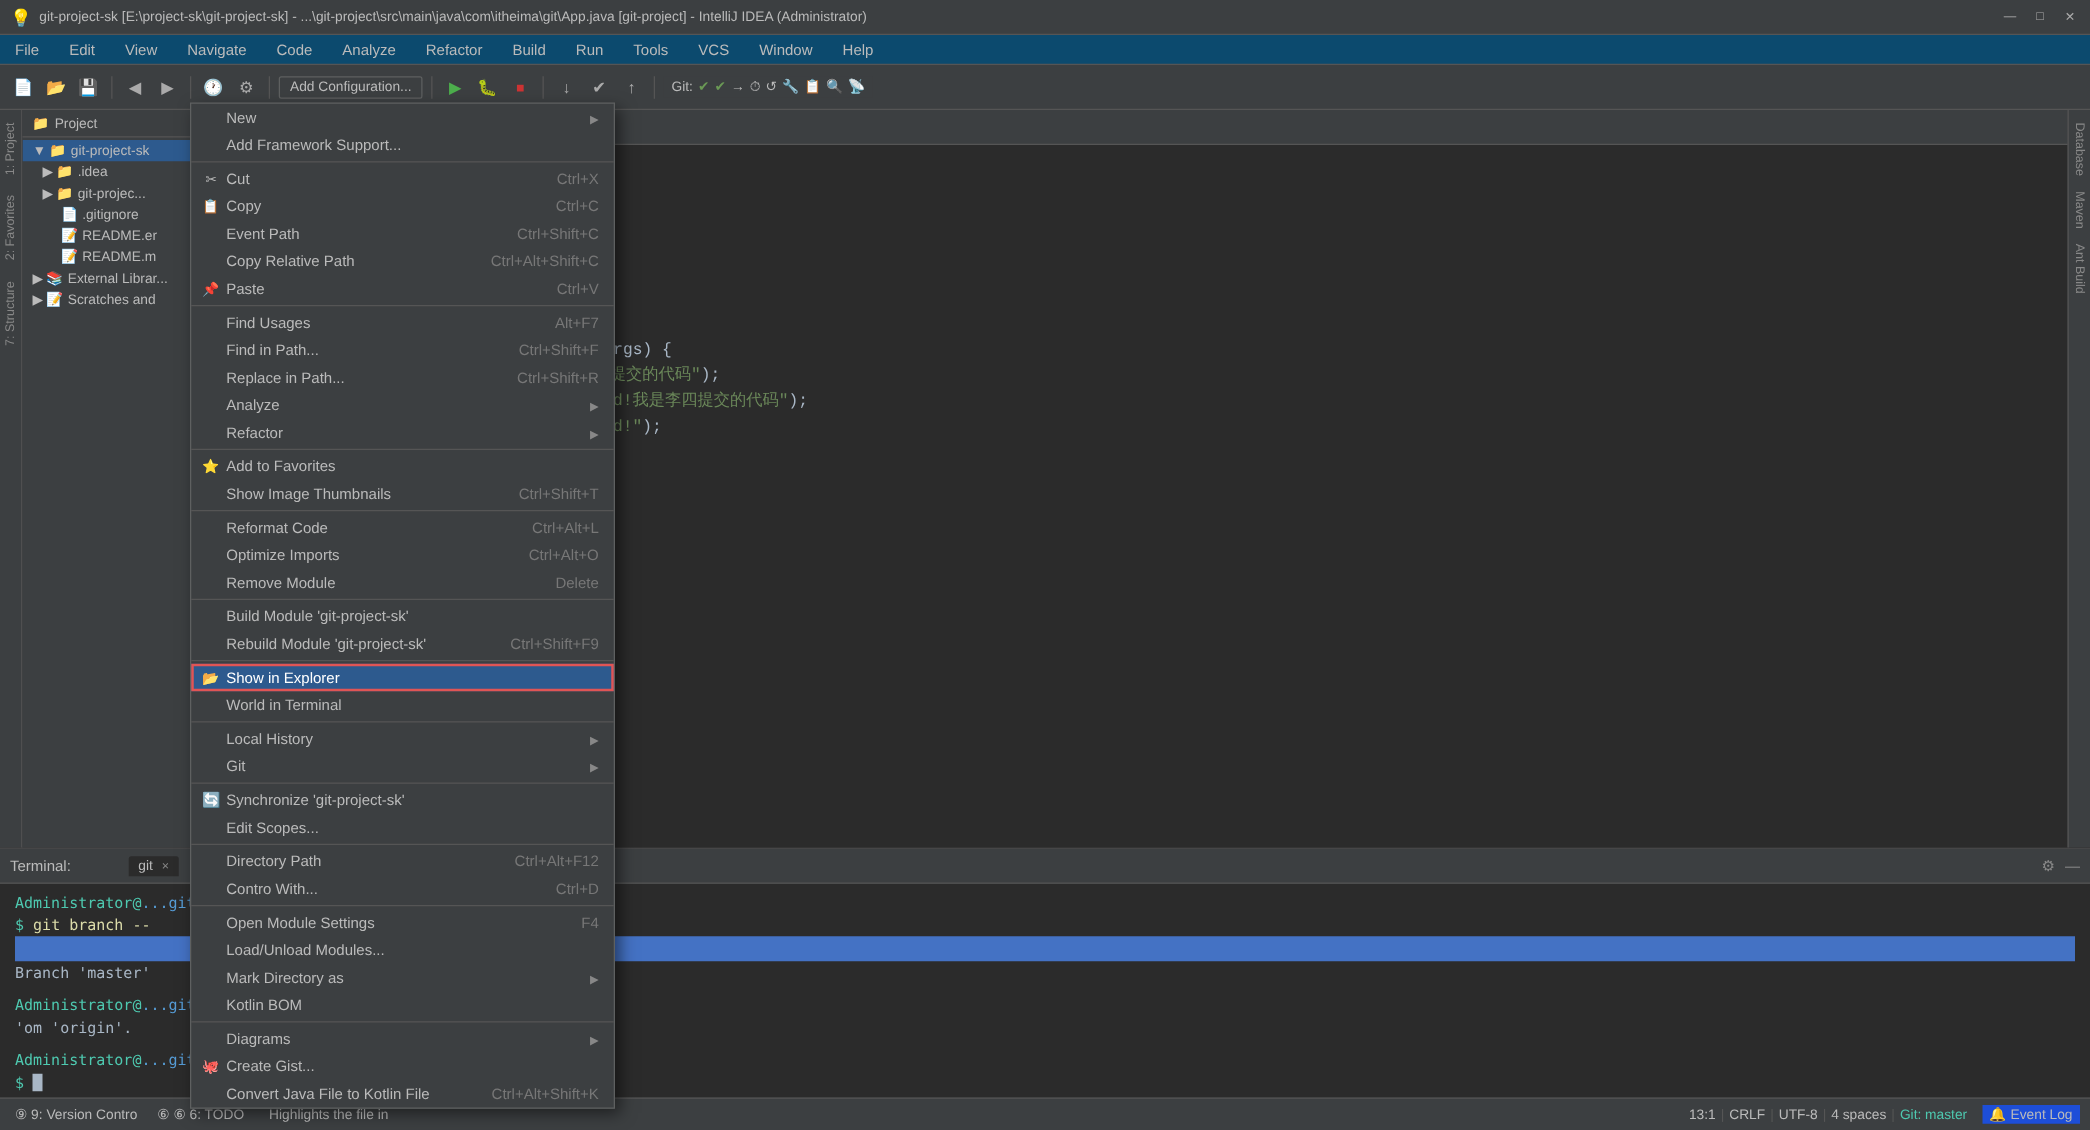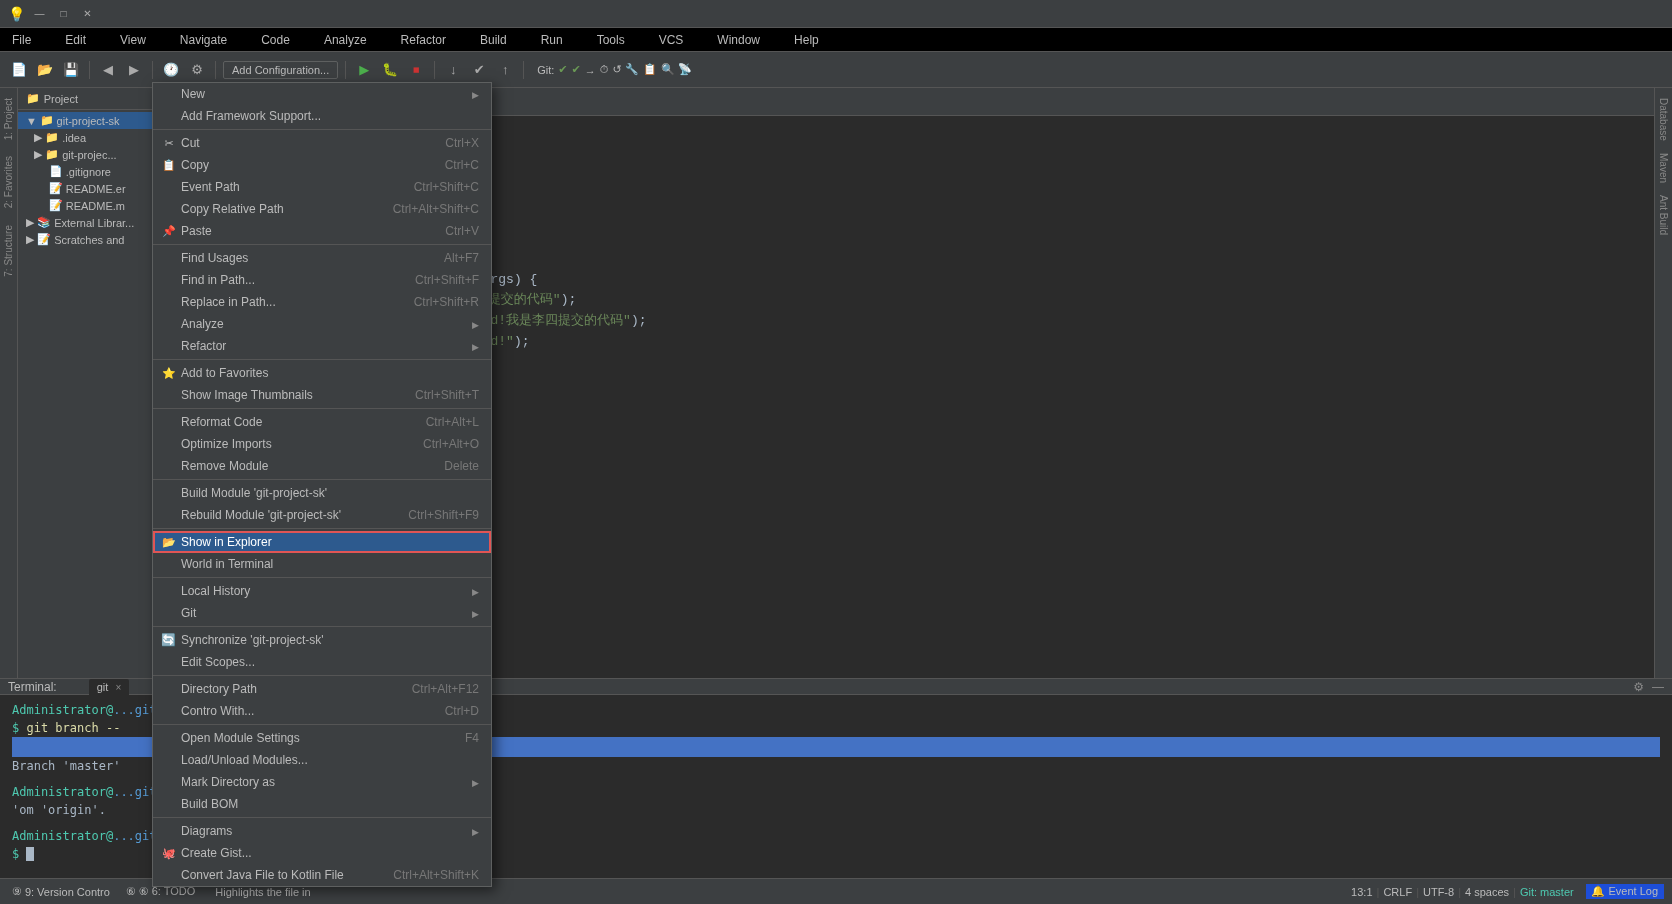"git-project-sk [E:\project-sk\git-project-sk] -" span.title-text { html: none -> <span>git-project-sk [E:\project-sk\git-project-sk] - ...\git-project\src\main\java\com\itheima\git\App.java [git-project] - IntelliJ IDEA (Administrator)</span> }
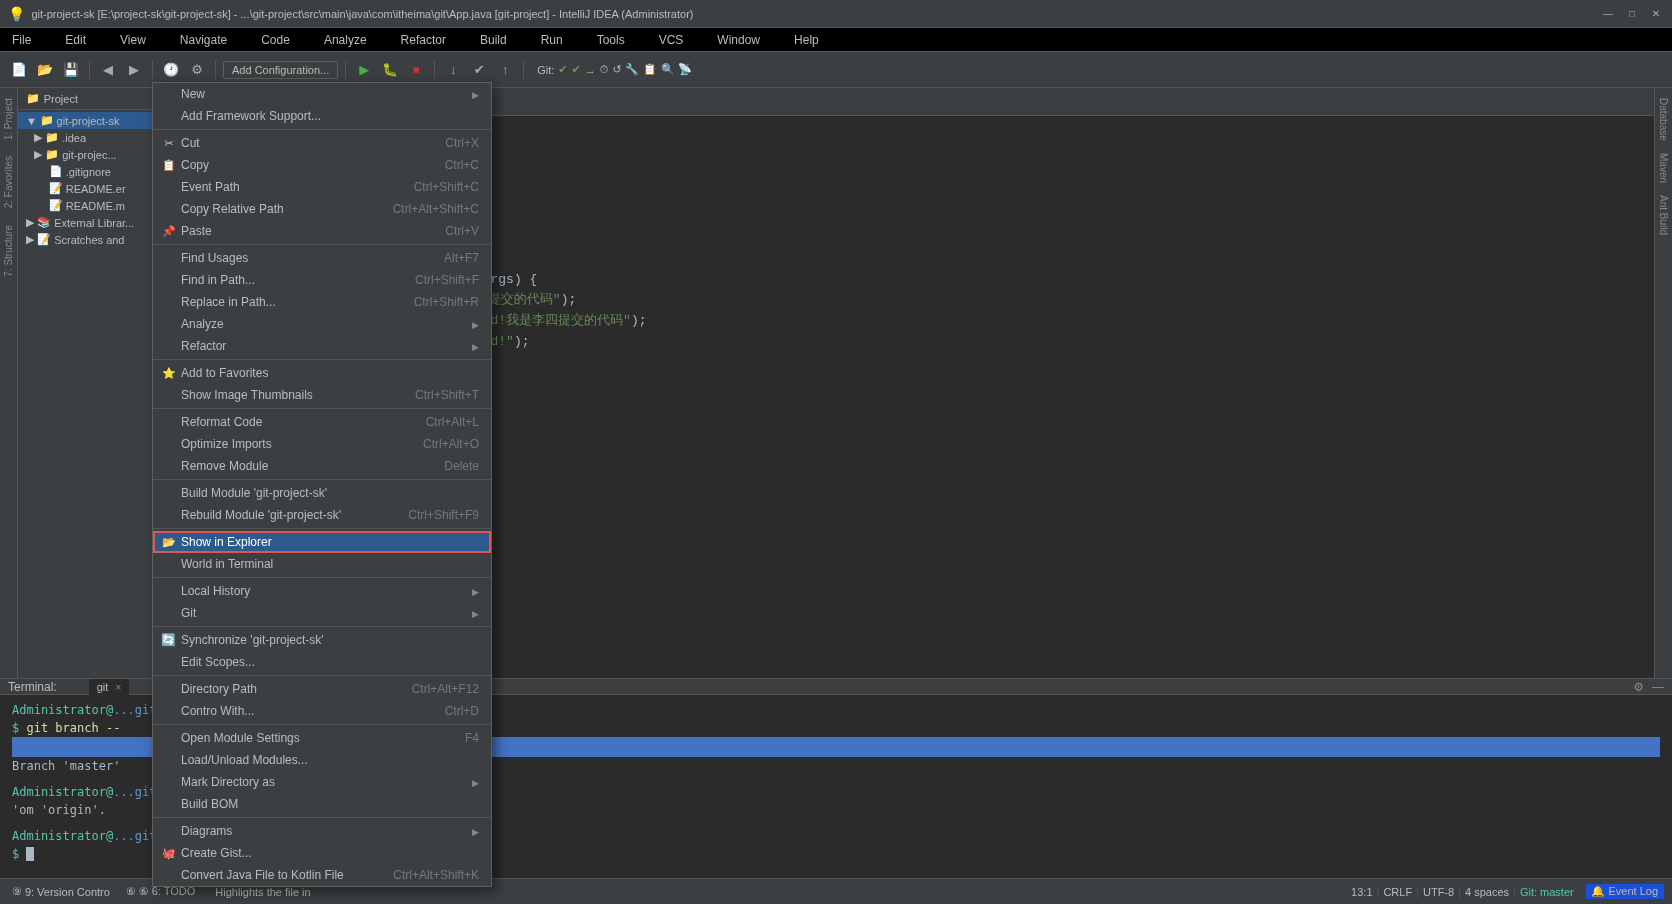"File" #menu-bar { background: #000000 -> #0c4a6e; gap: 18px -> 8px }
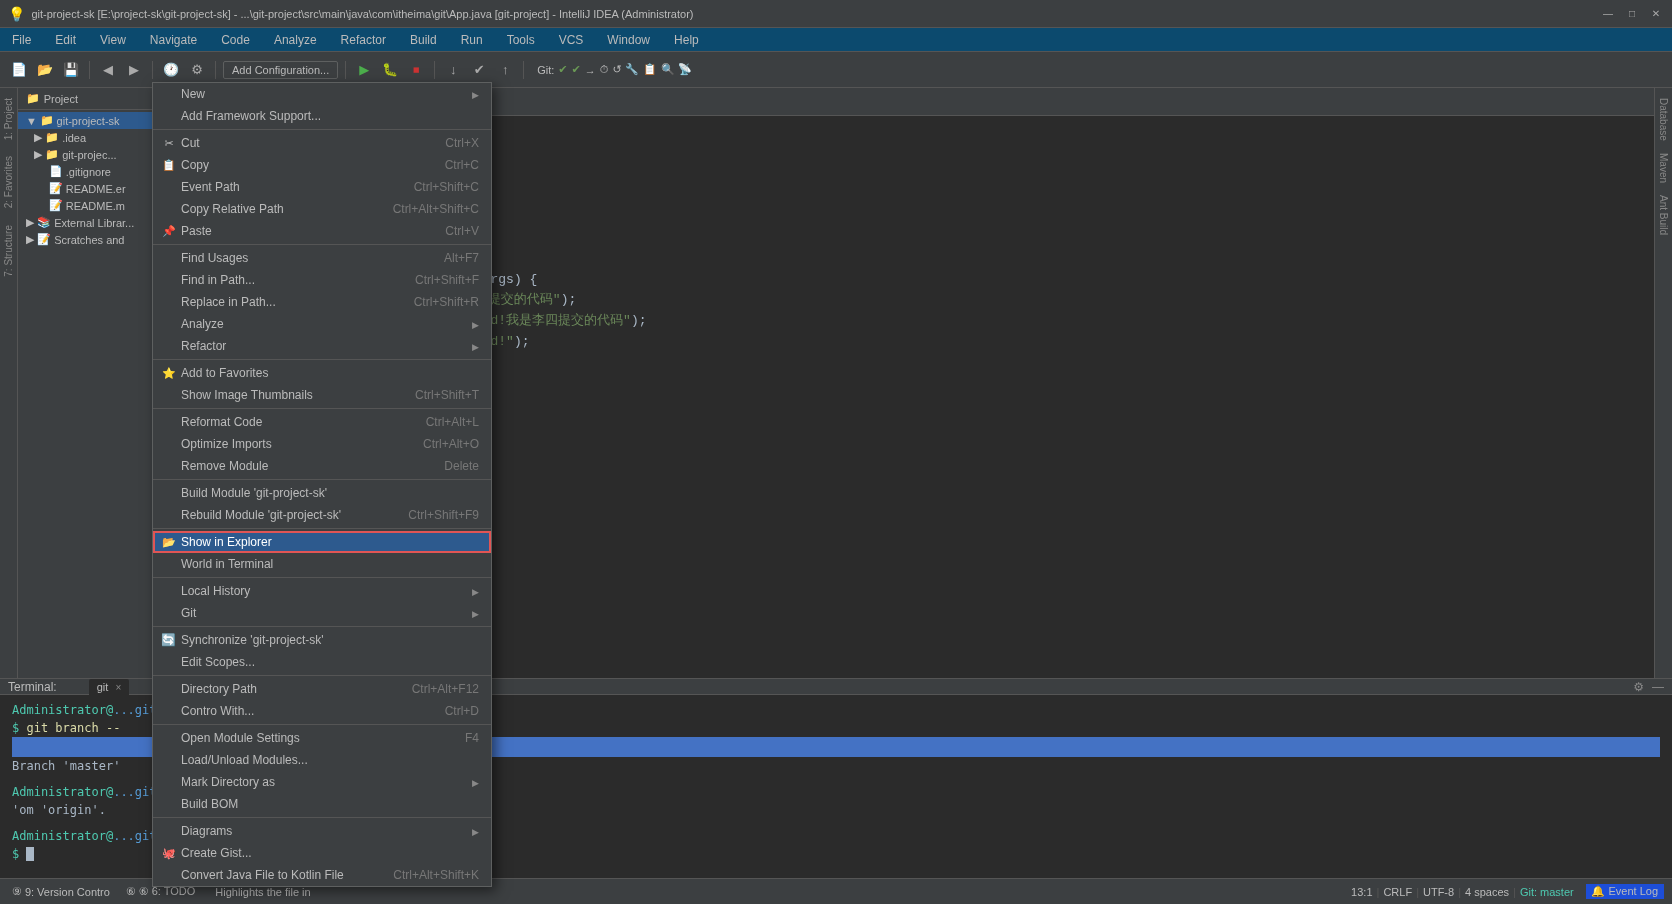"Terminal:" #terminal-tabs { gap: 0 -> 14px; height: 16px -> 28px }
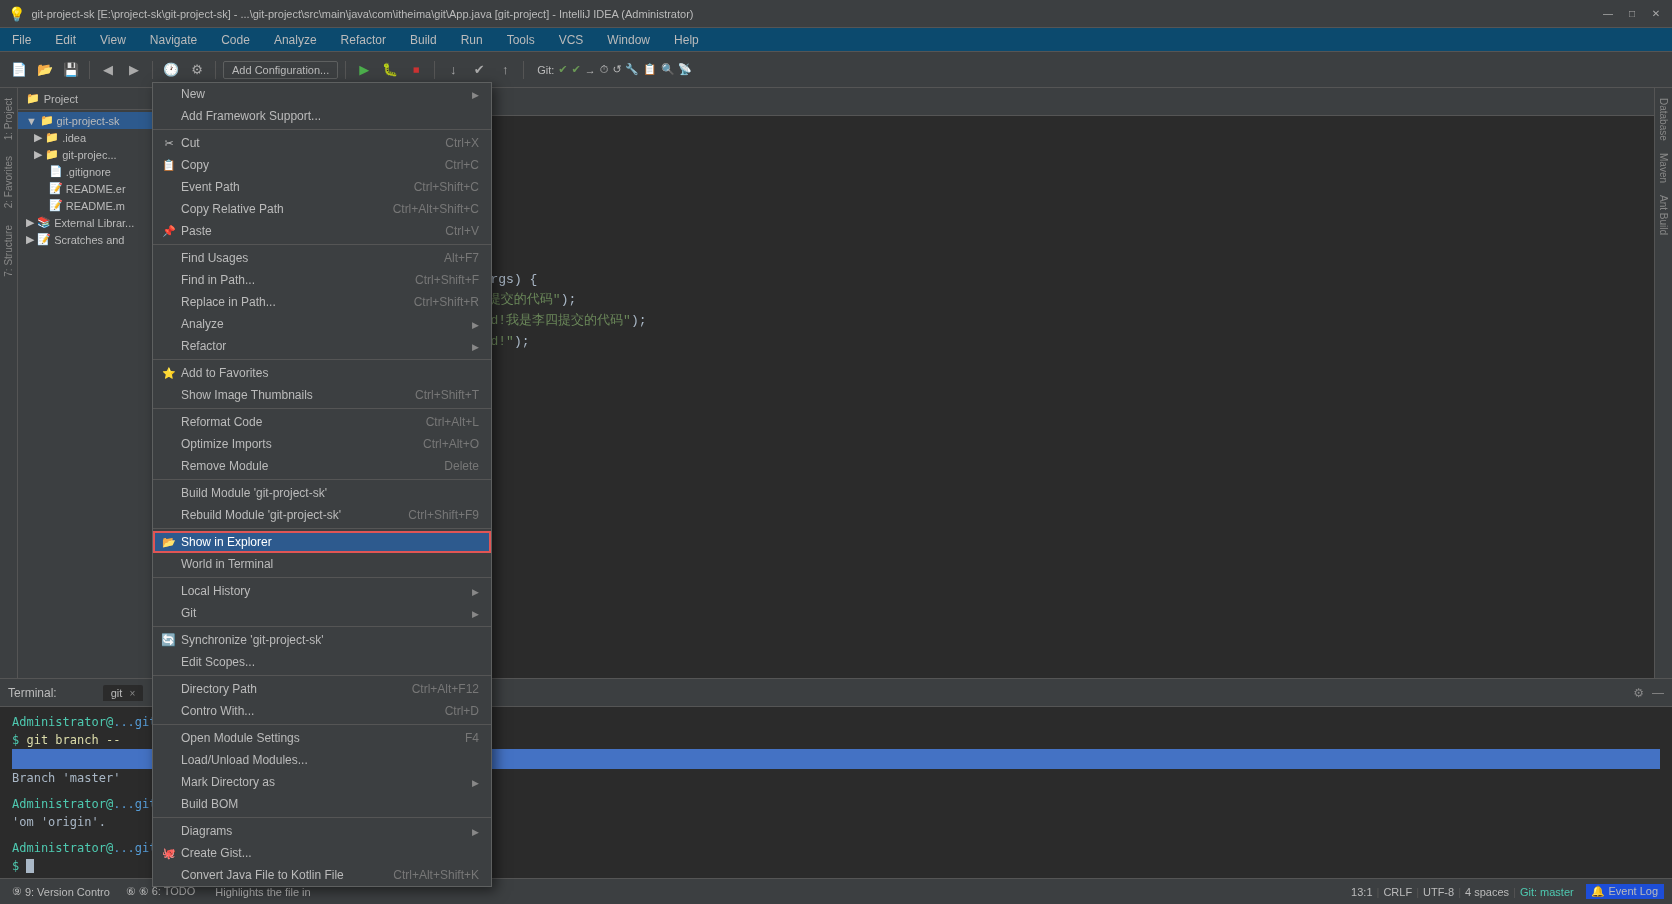"Build BOM" span.ctx-label { text: Build -> Kotlin }
